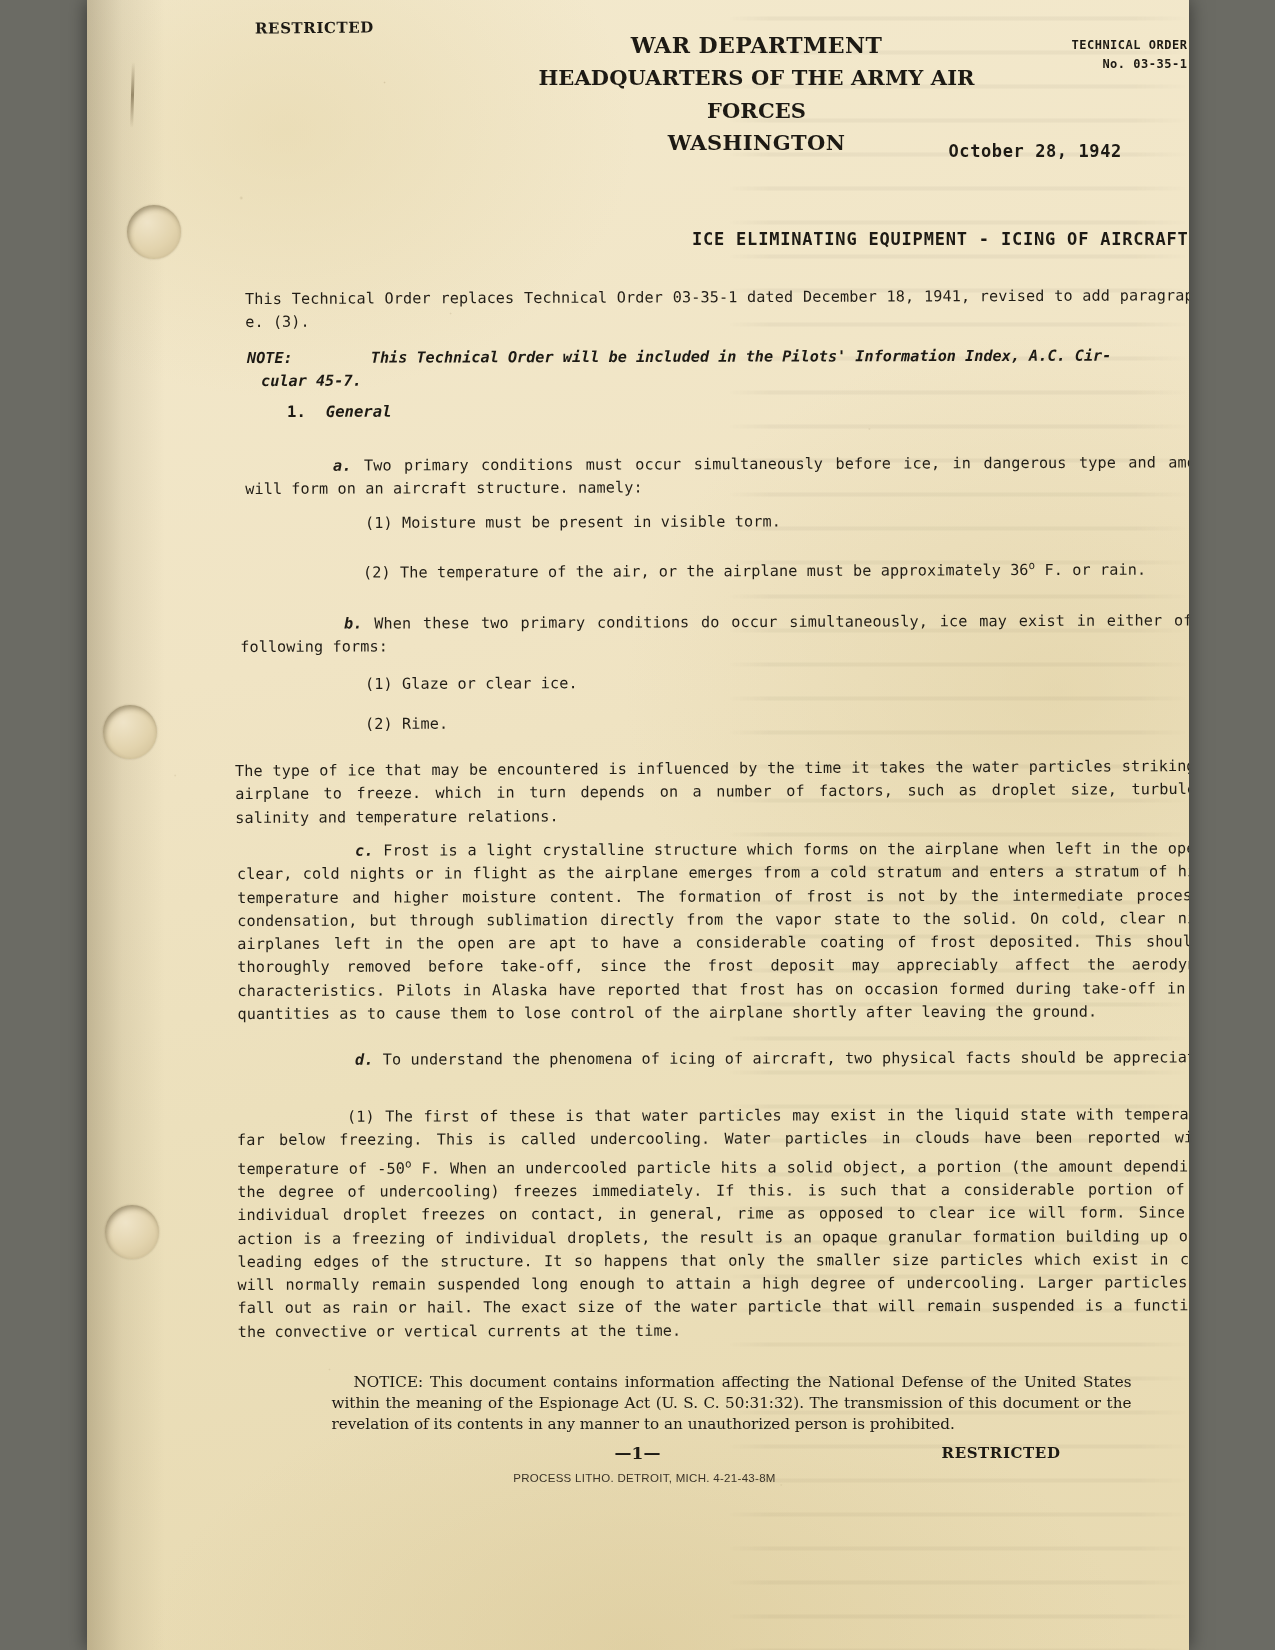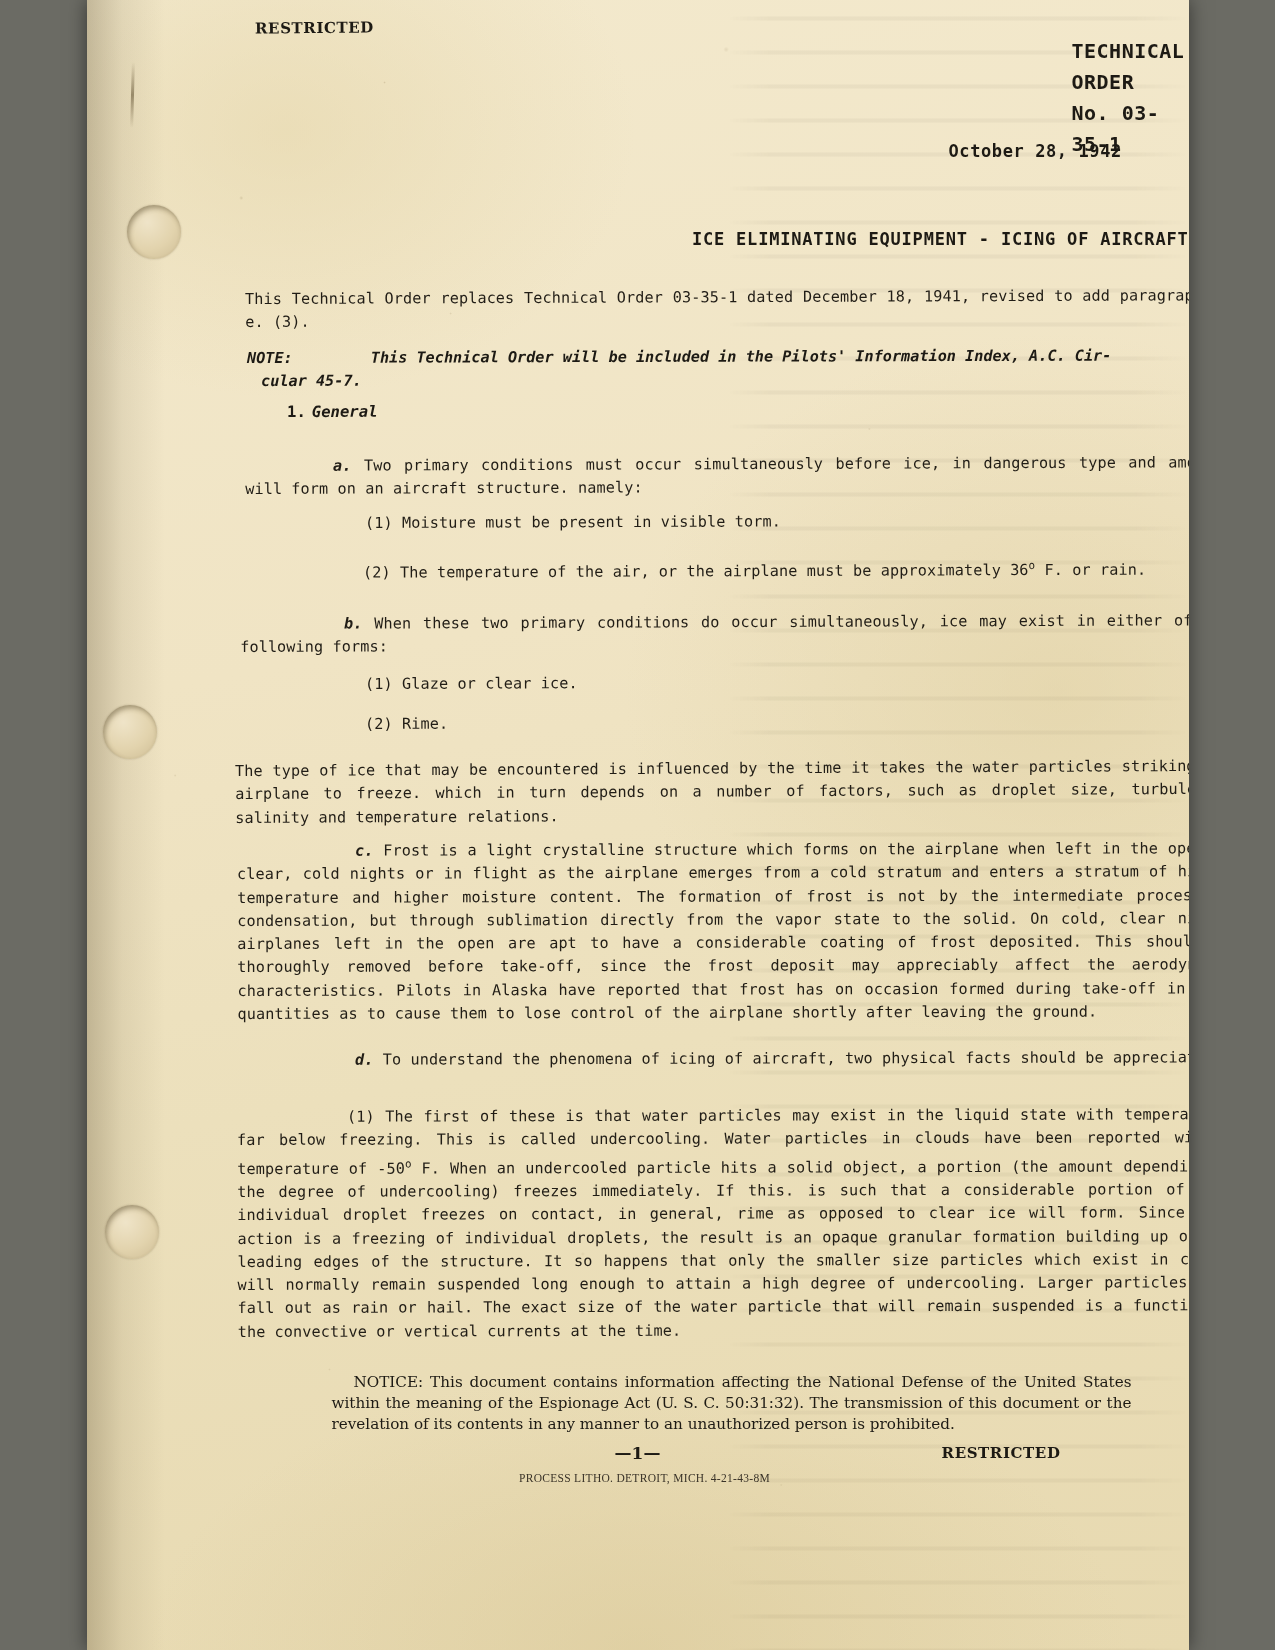"WAR DEPARTMENT" div.hdr-center { html: none -> <div> <div>WAR DEPARTMENT</div> <div>HEADQUARTERS OF THE ARMY AIR FORCES</div> <div>WASHINGTON</div> </div> }
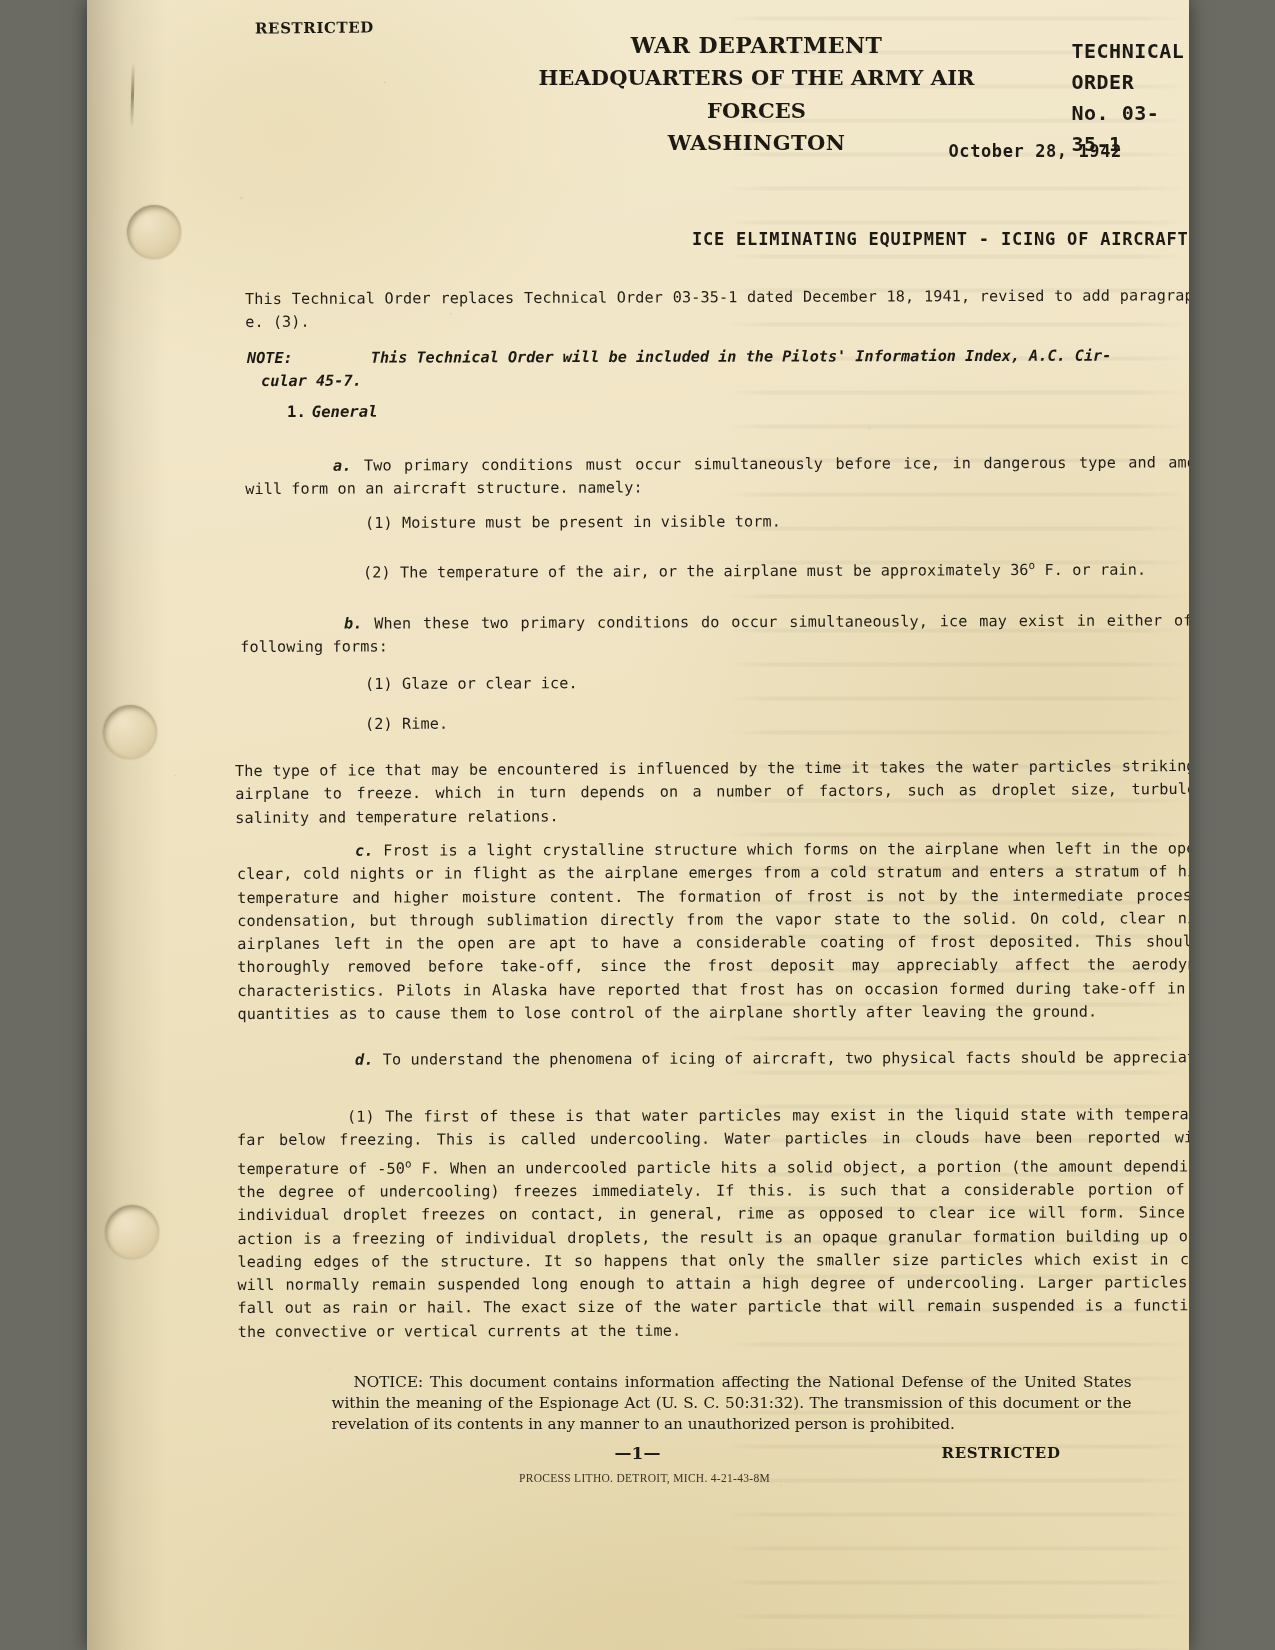"TECHNICAL ORDER" .hdr-right { font-size: 20px -> 12px; text-align: none -> right }
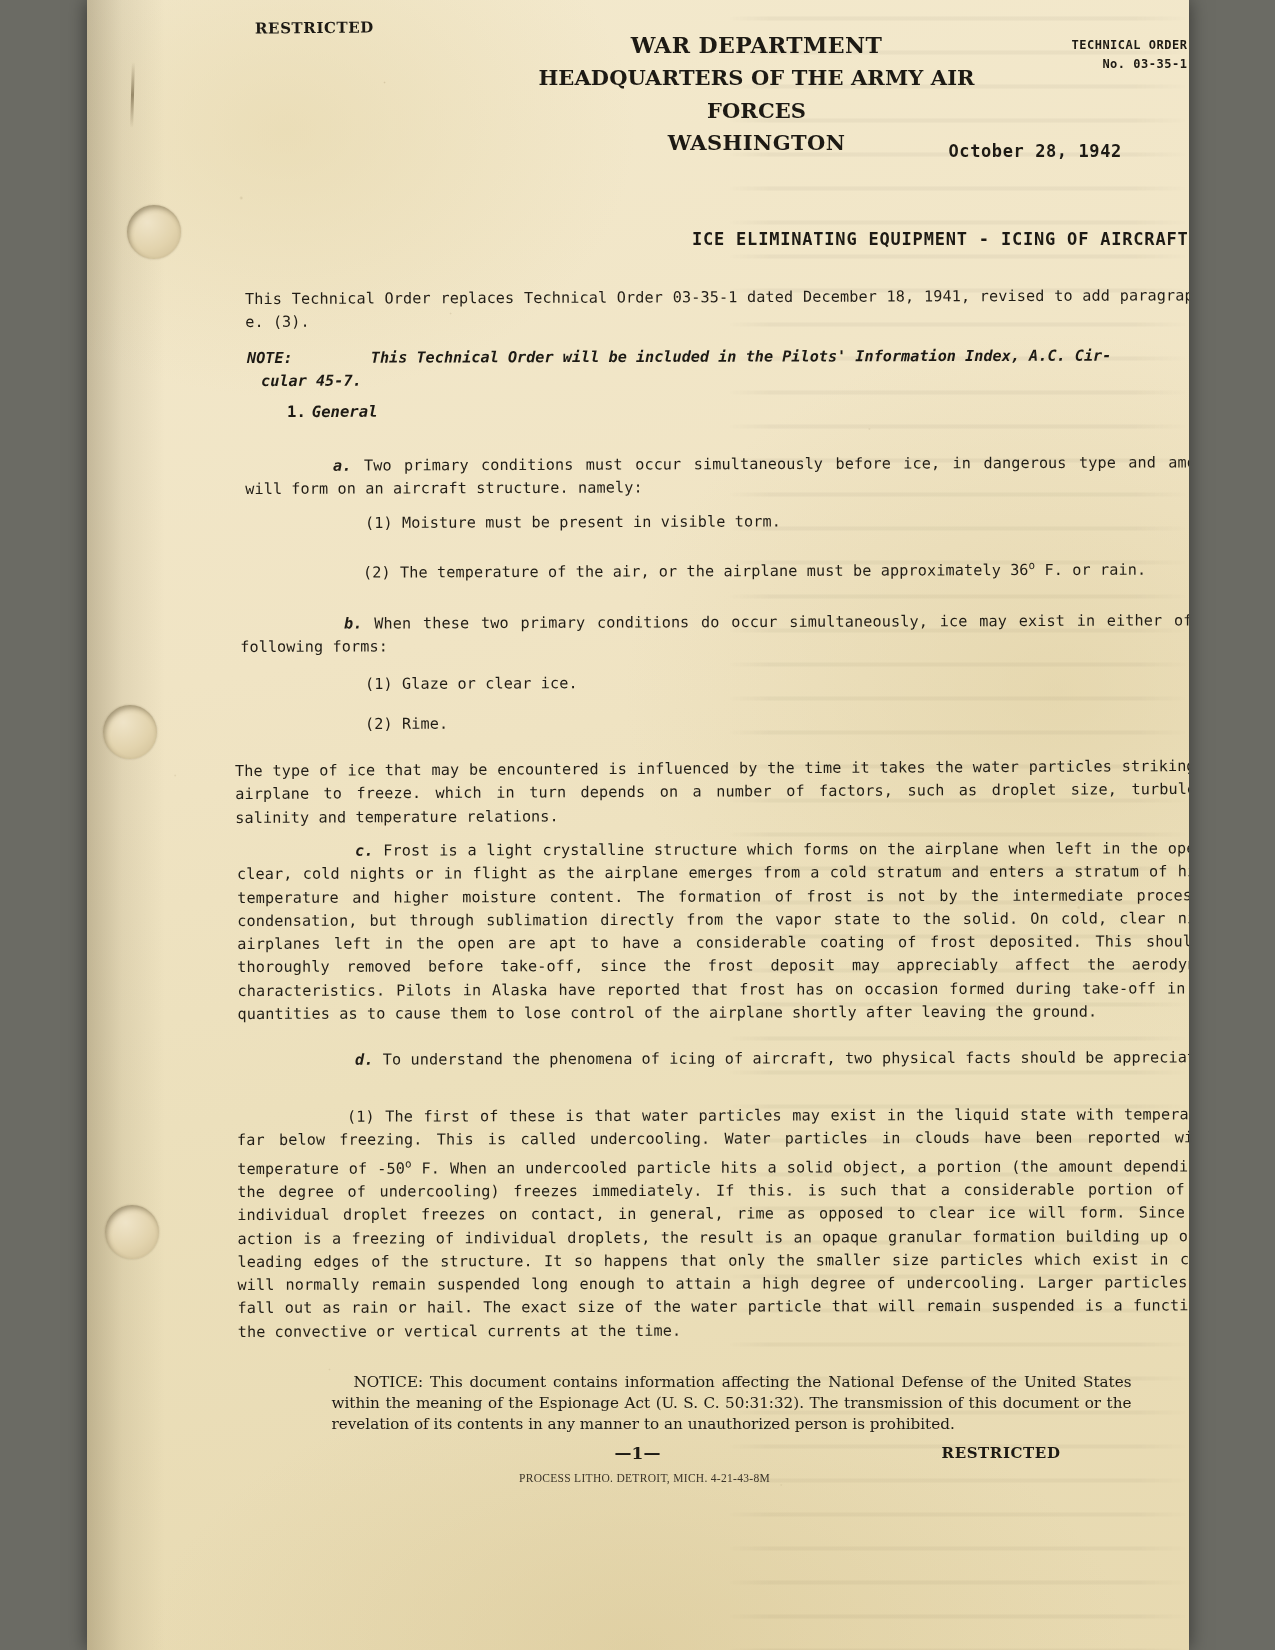"General" .sec-1 .nm { margin-left: 6px -> 20px }
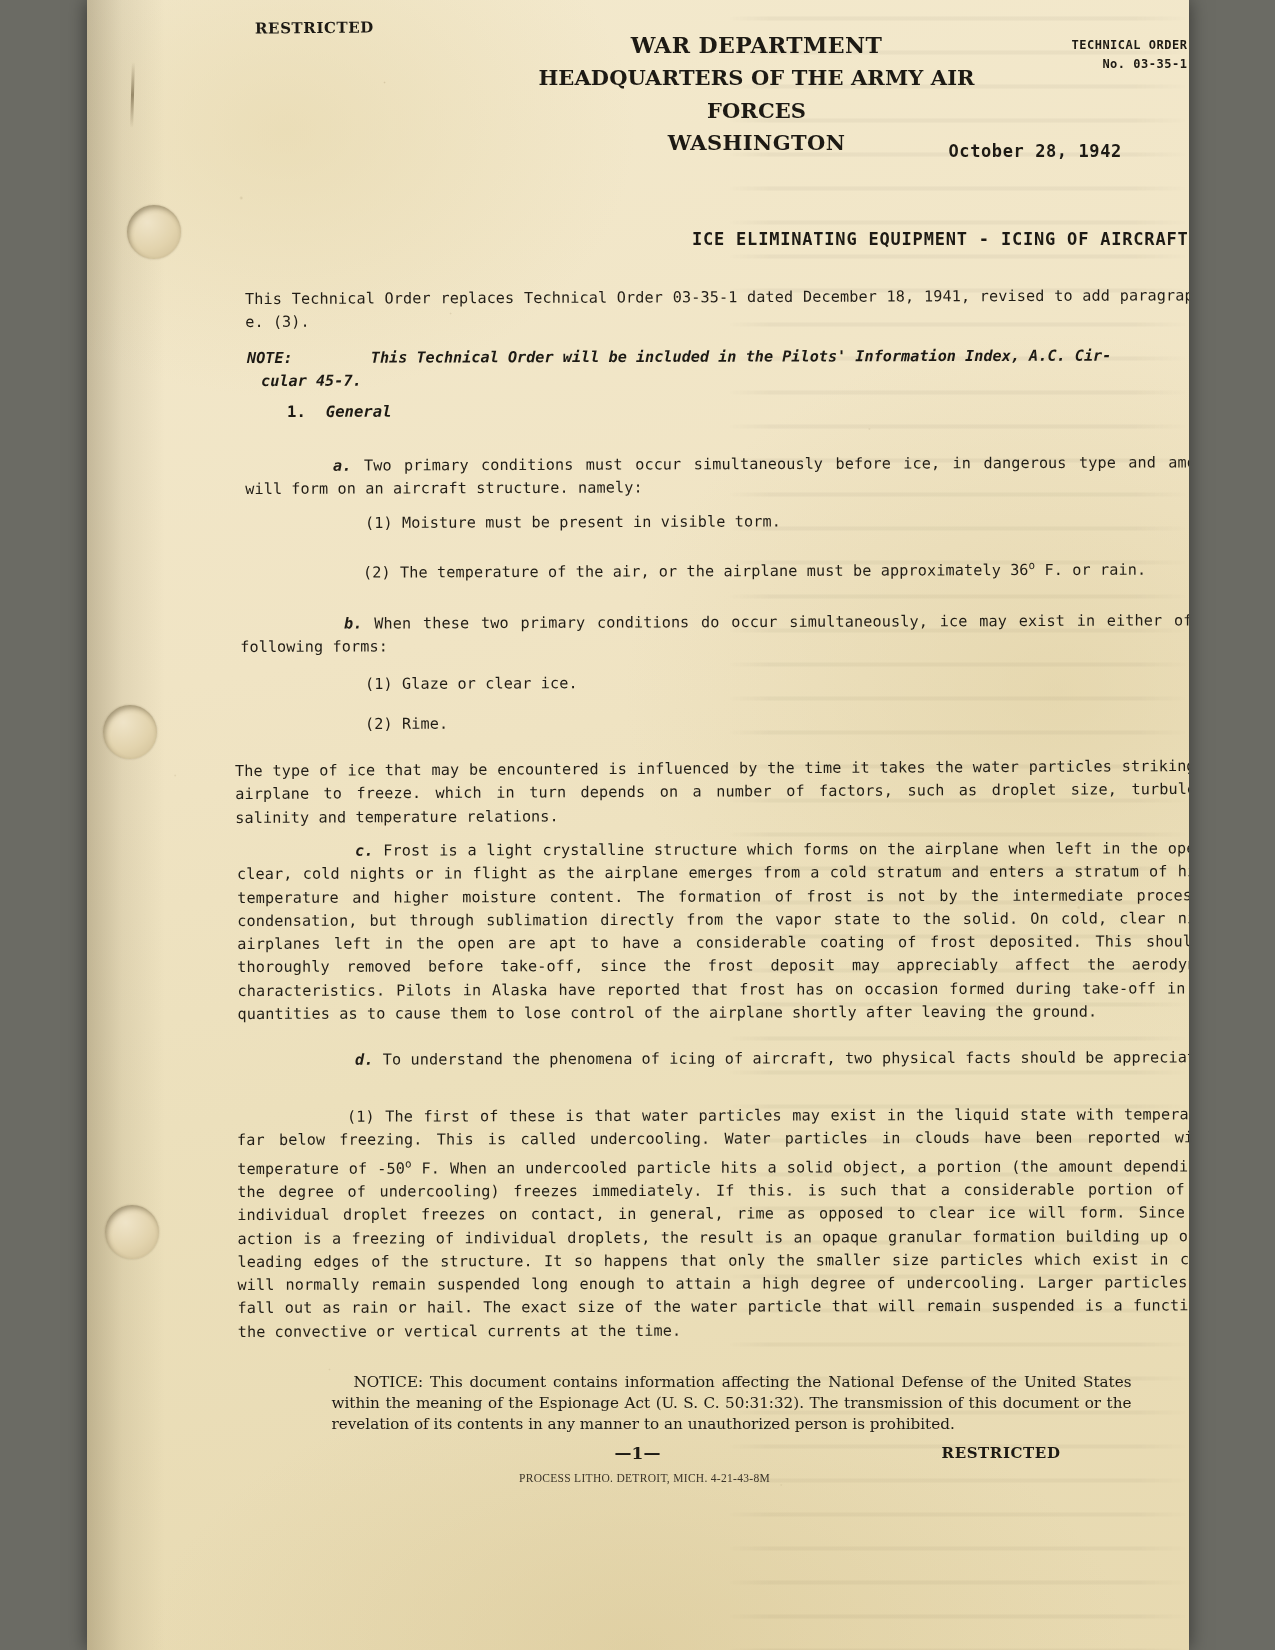"PROCESS LITHO. DETROIT, MICH. 4-21-43-8M" .imprint { font-family: Liberation Serif, serif -> Liberation Sans, sans-serif }
